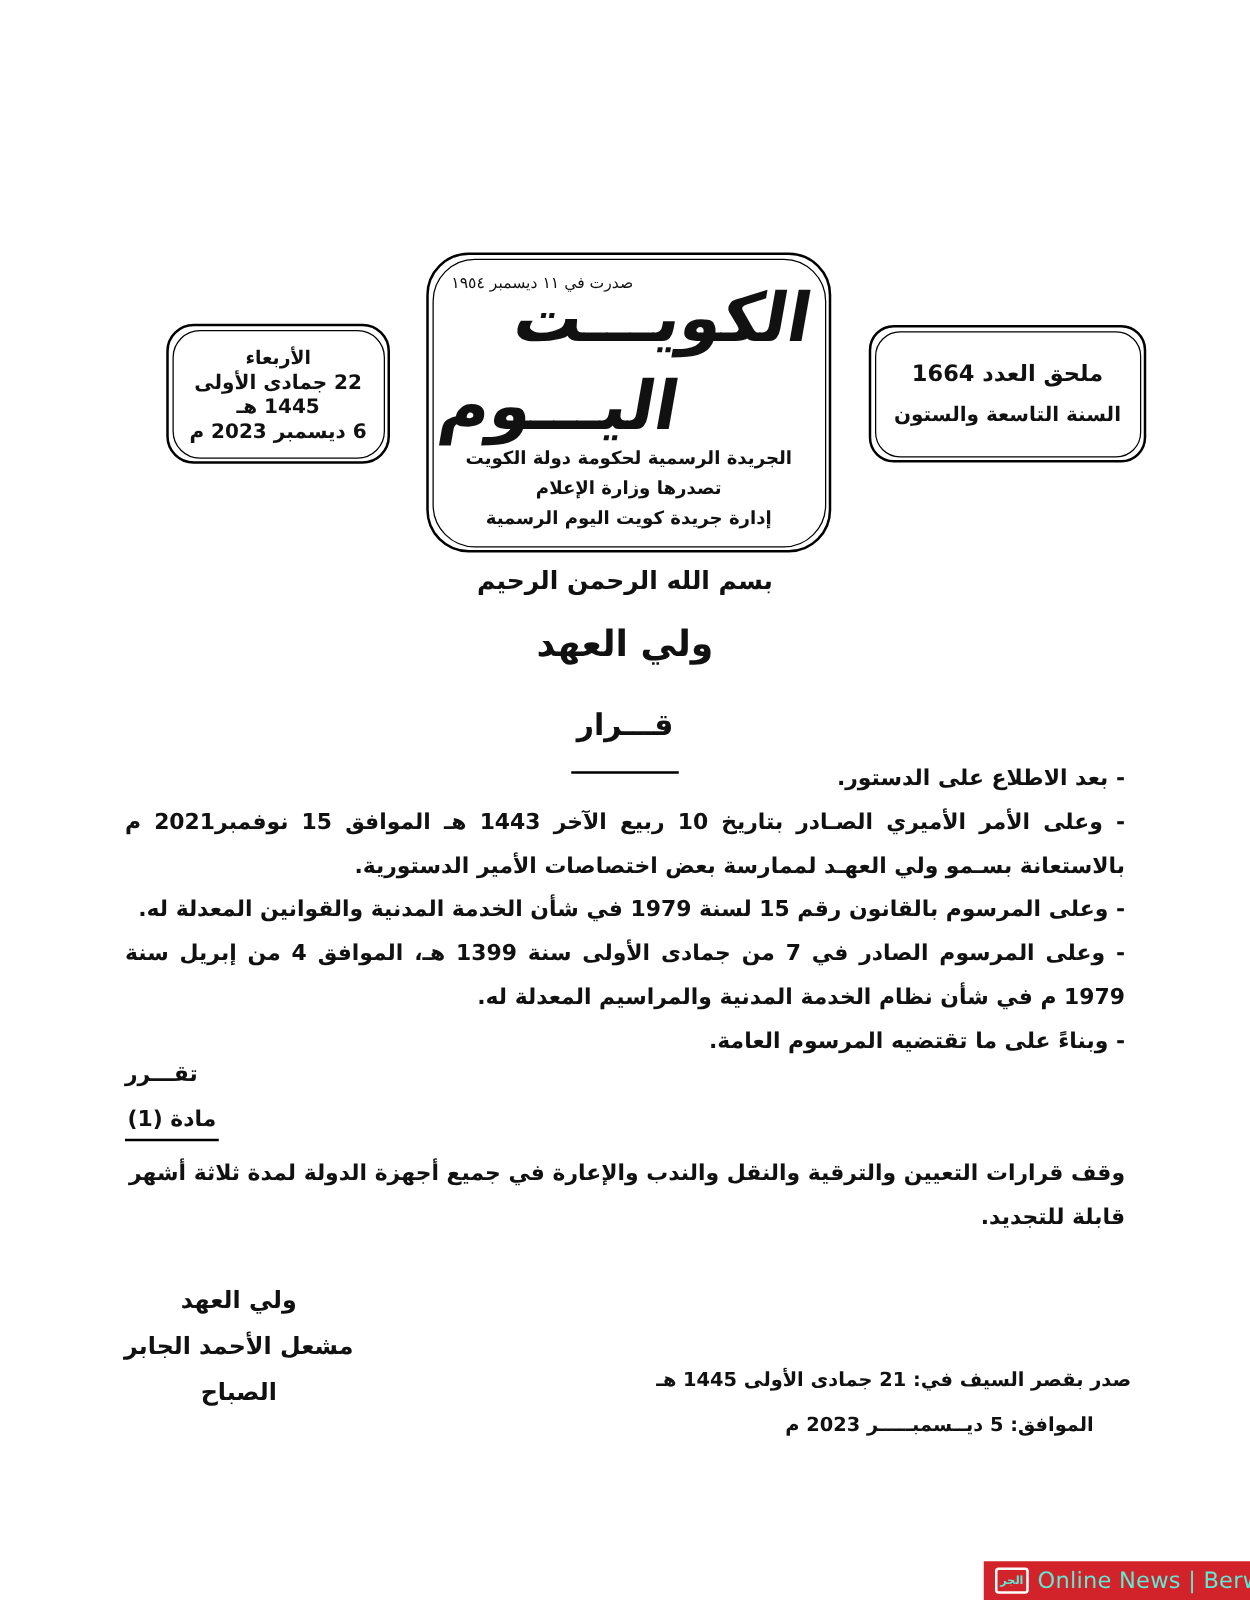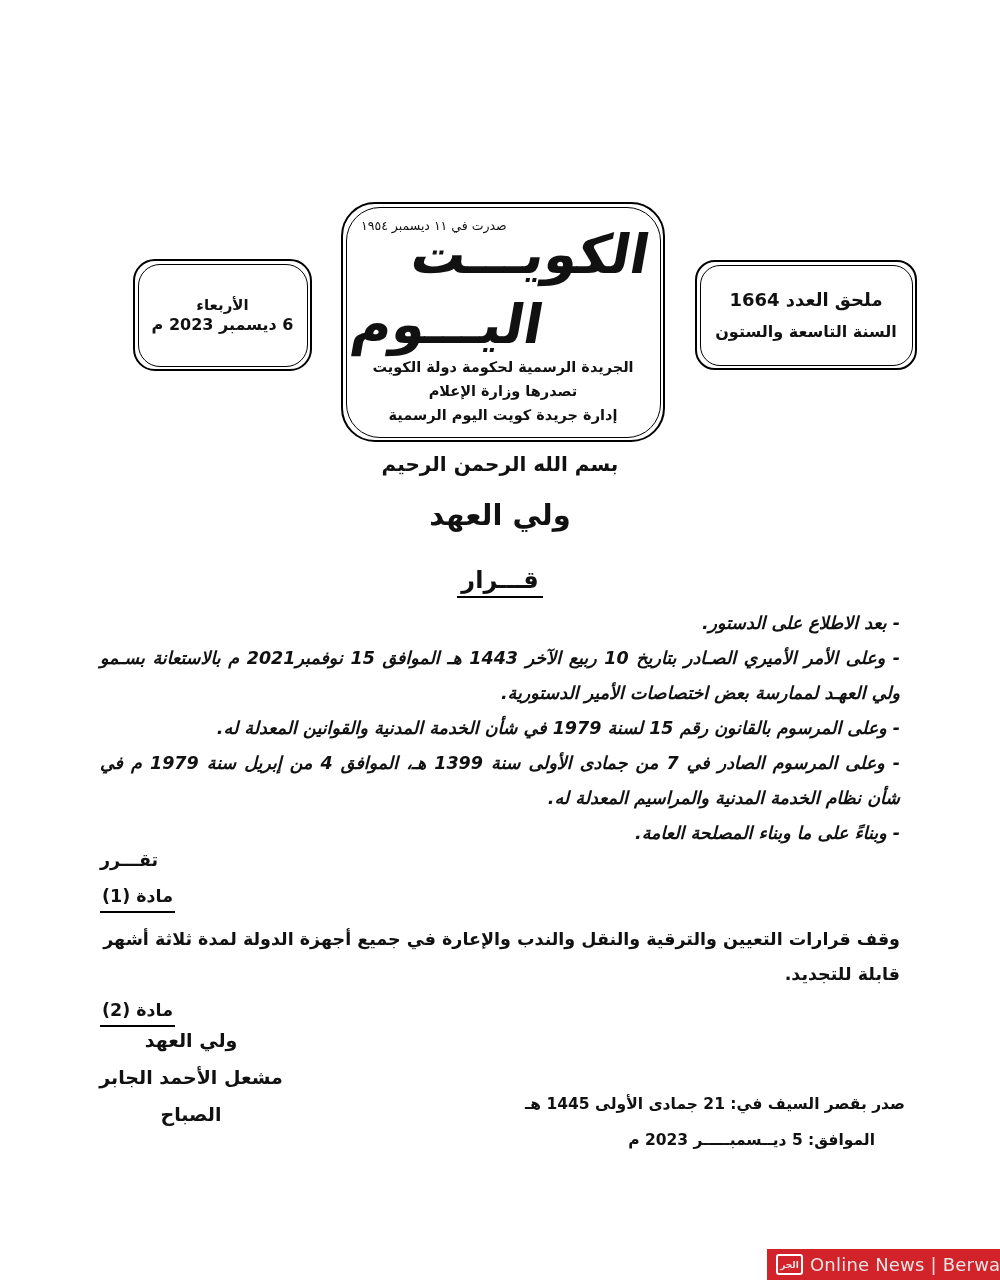"22 جمادى الأولى 1445 هـ" div.hline { html: none -> <div>22 جمادى الأولى 1445 هـ</div> }
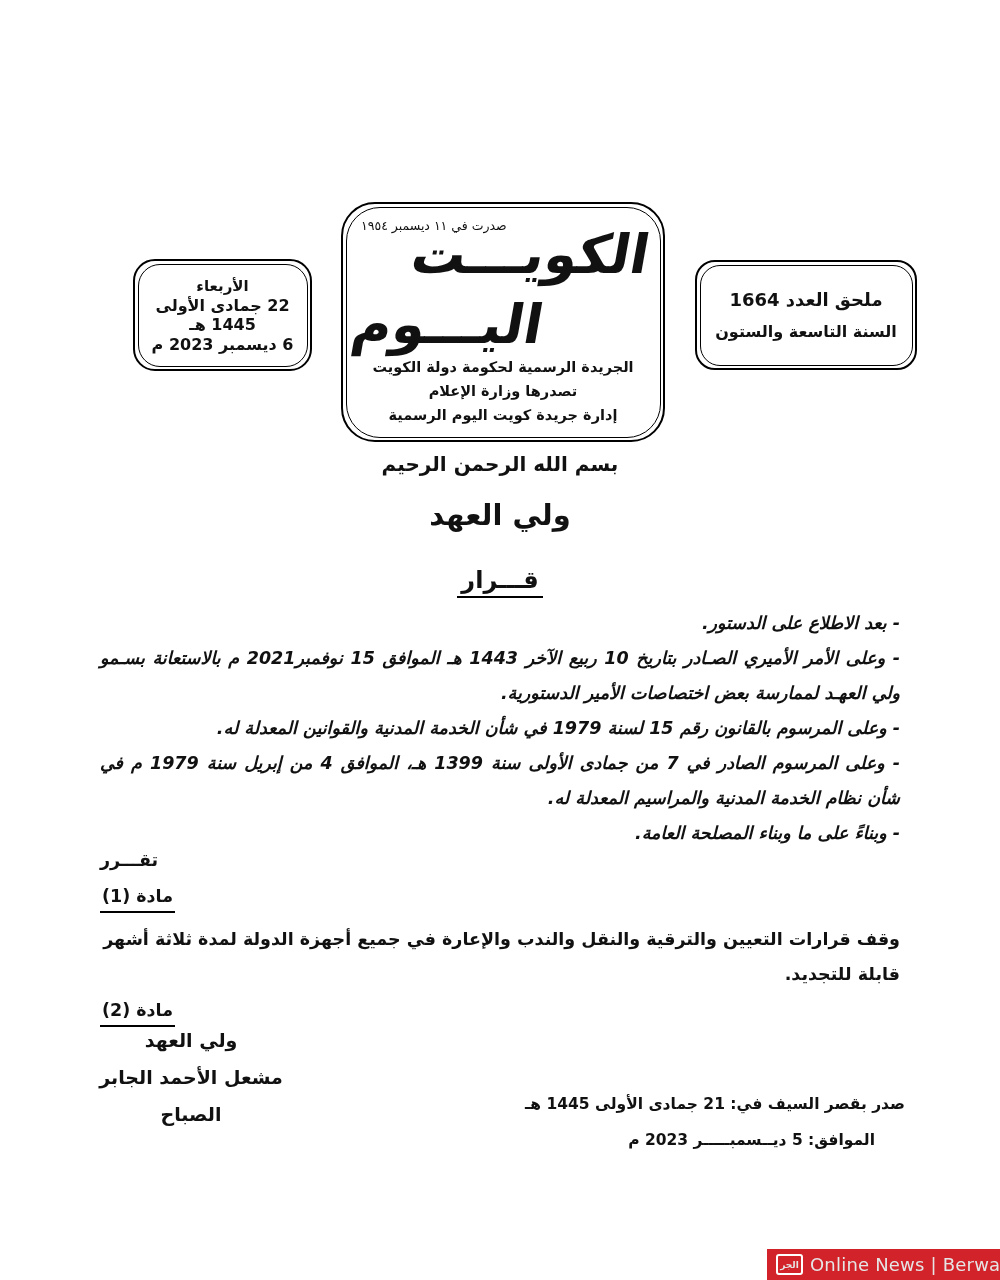"قـــرار" .doc-type span { padding: 0 4px 2px 4px -> 0 4px 23px 4px }
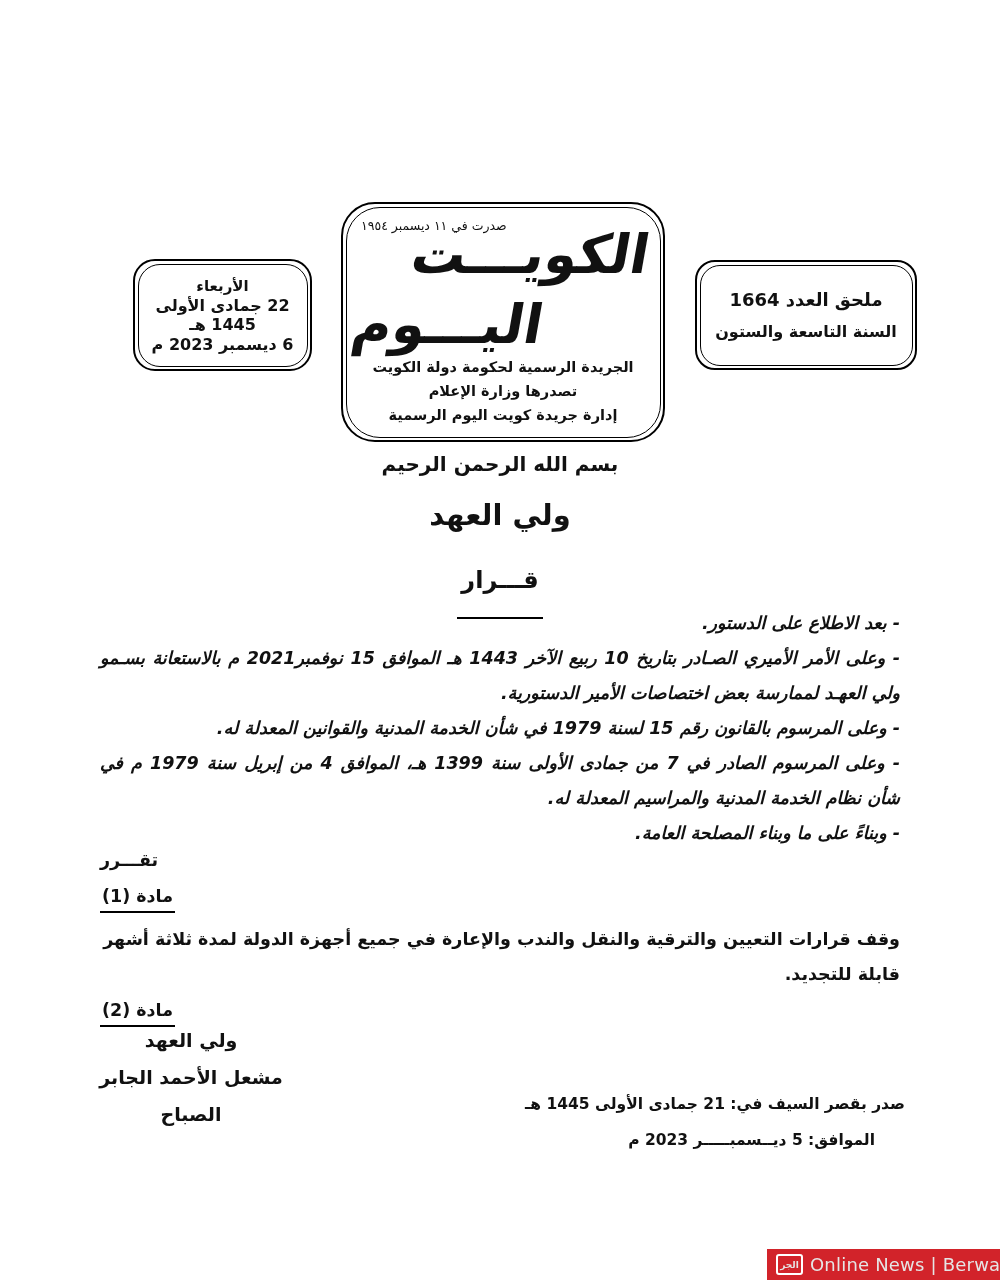"- بعد الاطلاع على الدستور." .preamble { font-style: italic -> none }
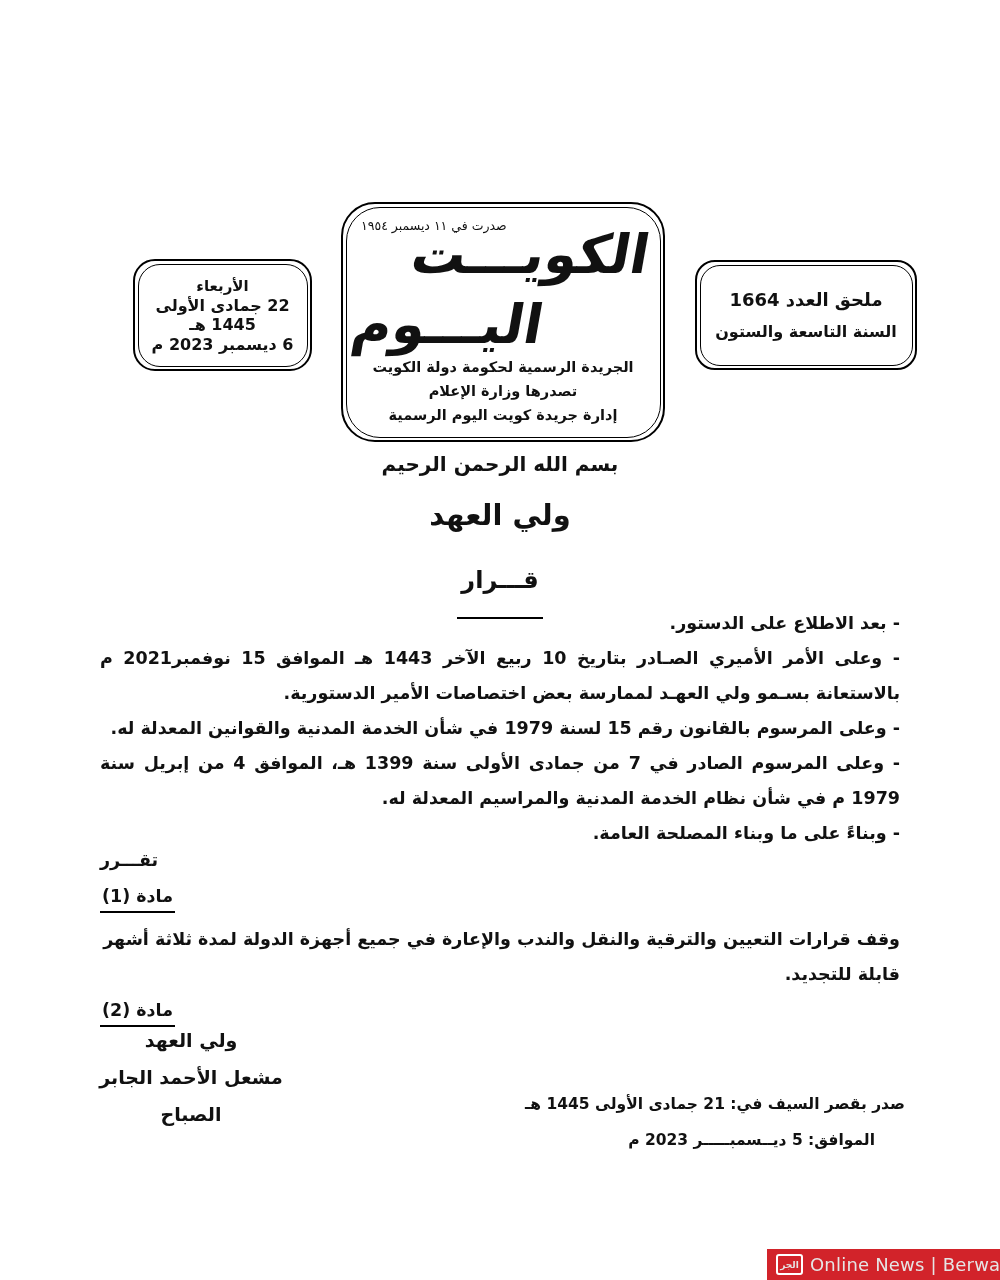"- وبناءً على ما وبناء" p { text: وبناء المصلحة -> تقتضيه المرسوم }
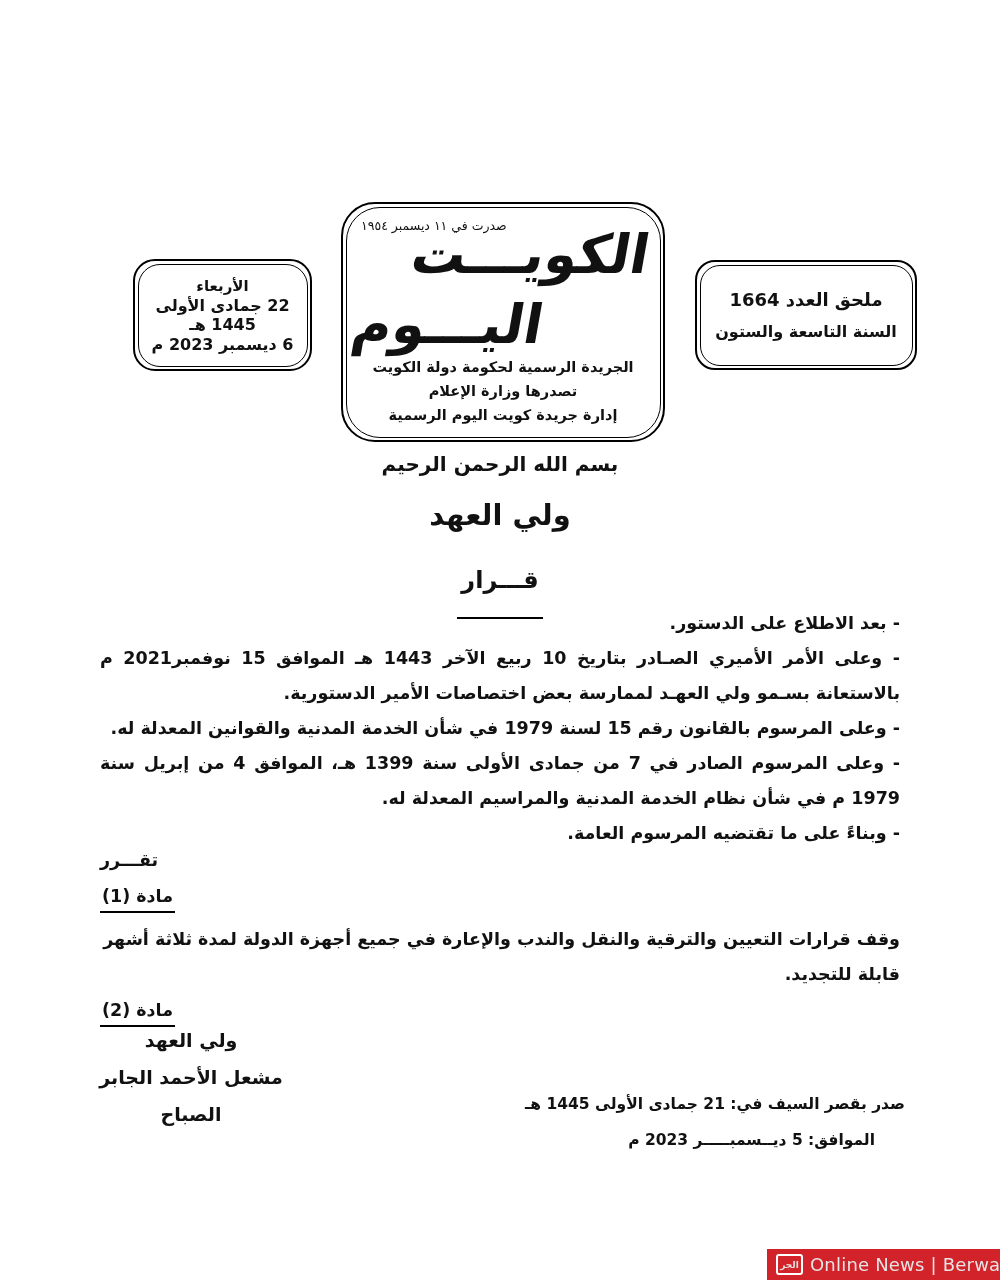"مادة (2)" div.center { html: <div> <span>مادة (2)</span> </div> -> none }
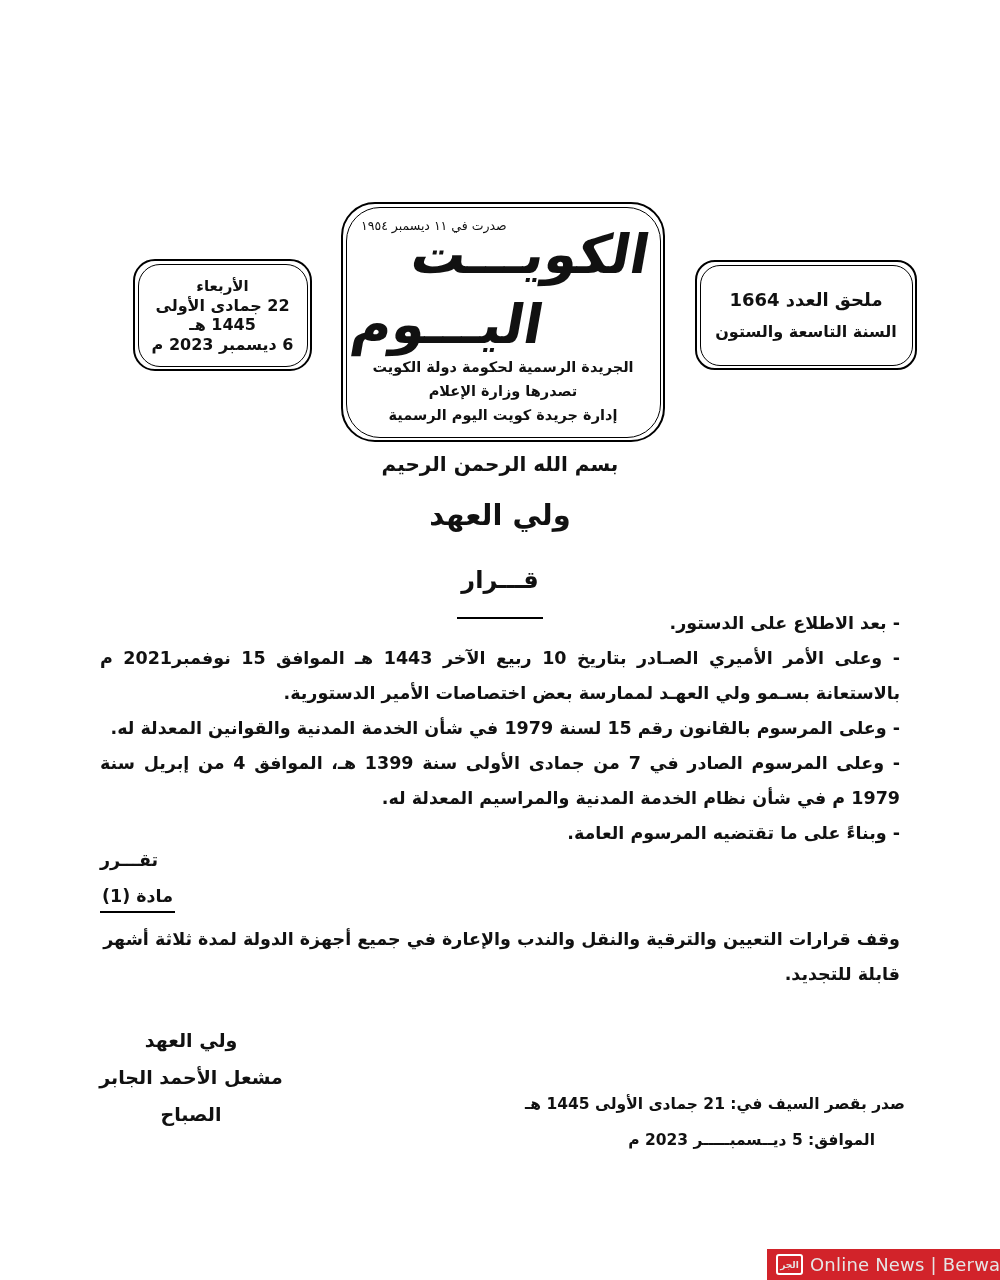"الجر" .watermark { color: #e5e5e5 -> #5eead4; width: 233px -> 213px }
